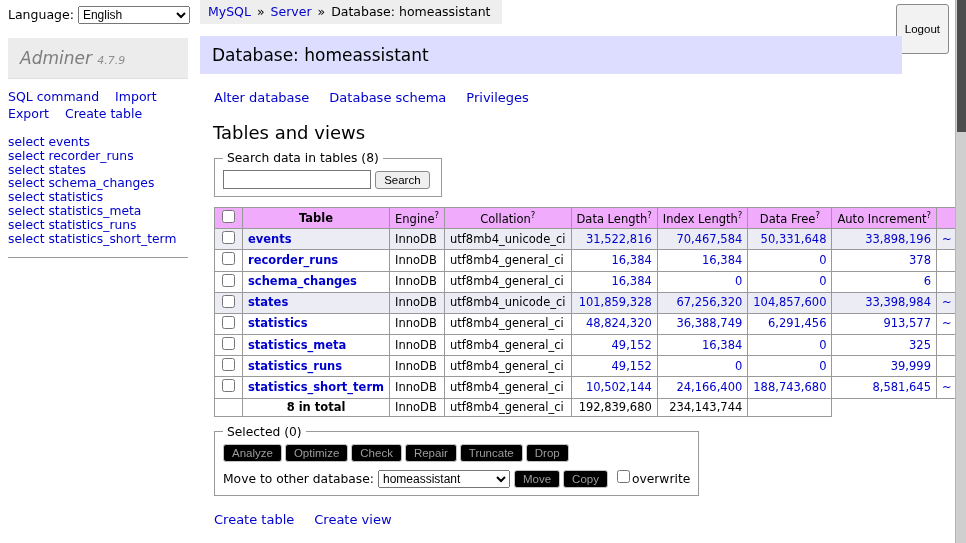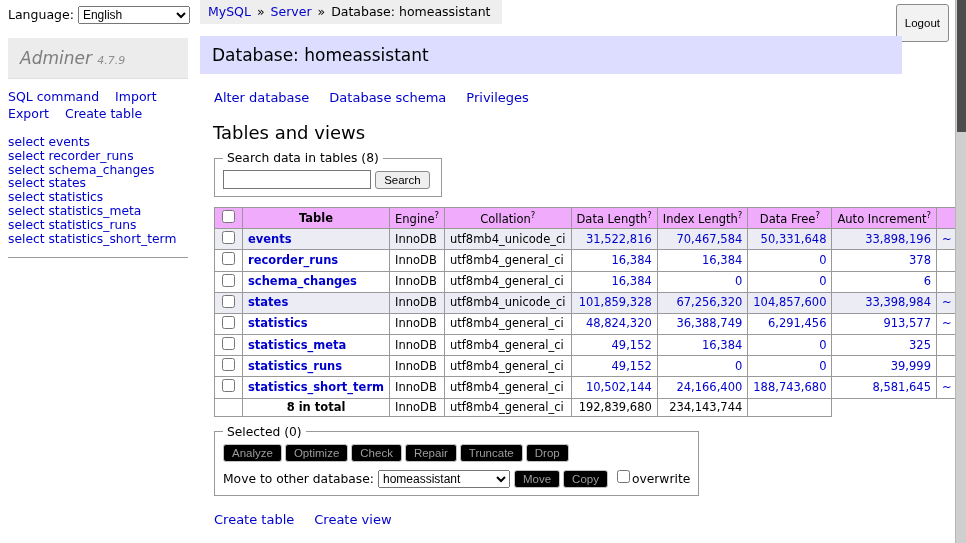"Logout" #logout { padding: 12px 8px -> 18px 8px }
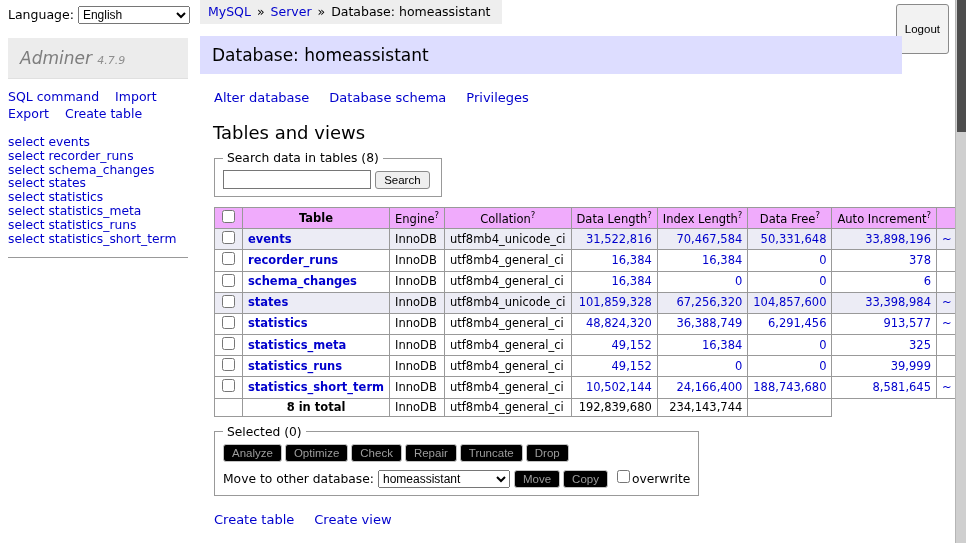"select schema_changes" a { order: before "select states" -> after "select states" }
